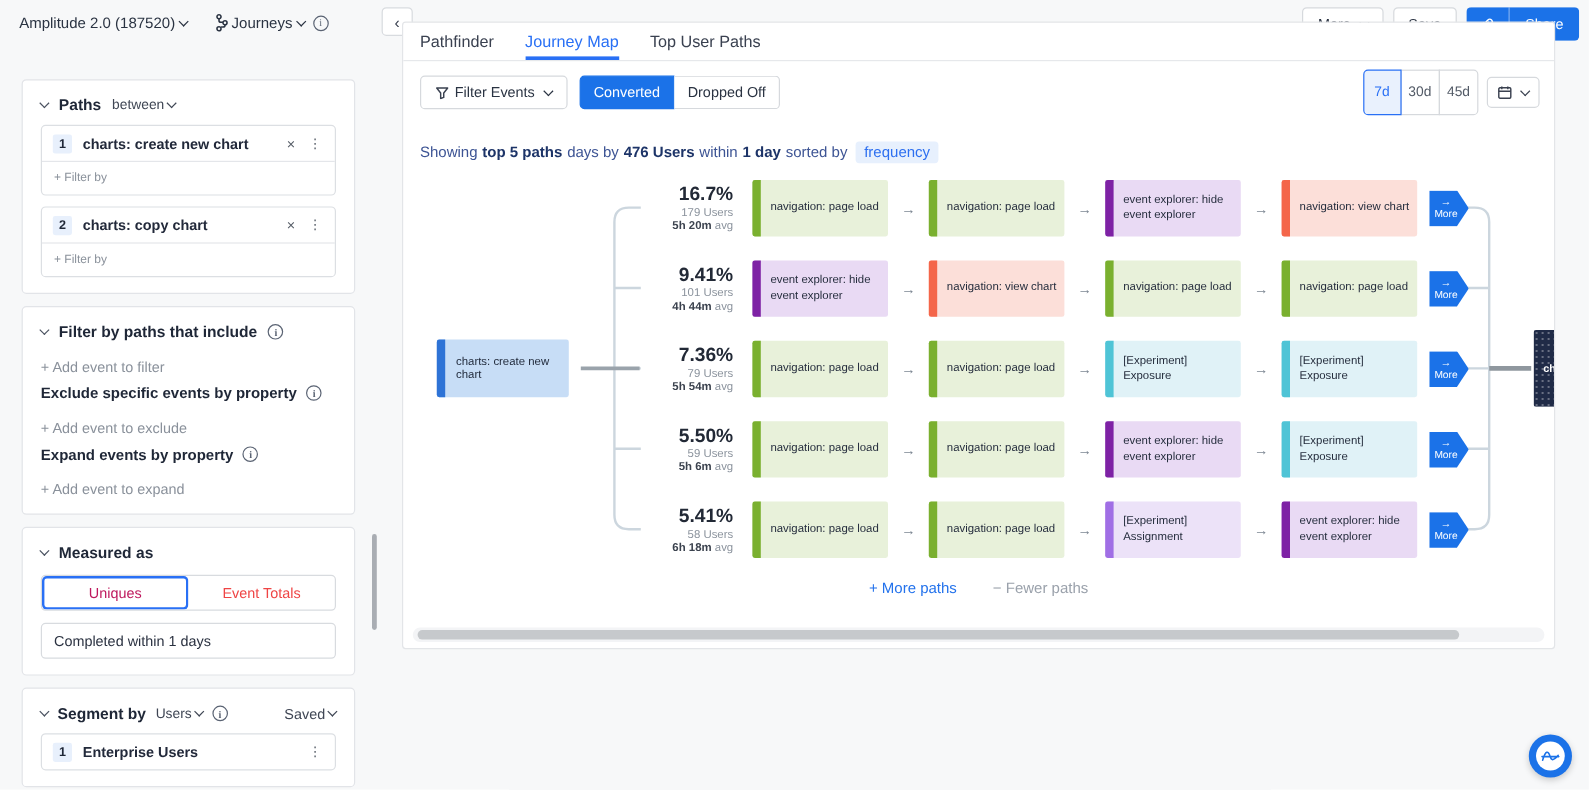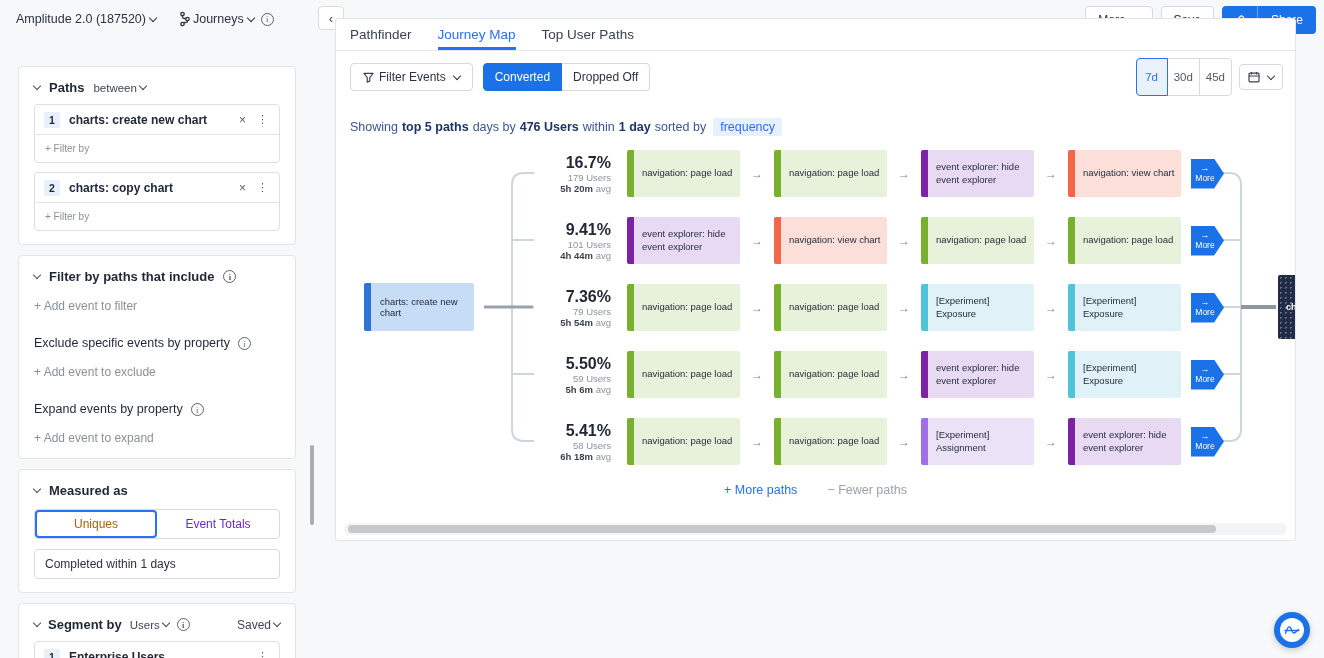"Exclude specific events by property" .sec-title { align-items: flex-end -> flex-start; font-weight: 400 -> 700; margin-top: 23px -> 8px }
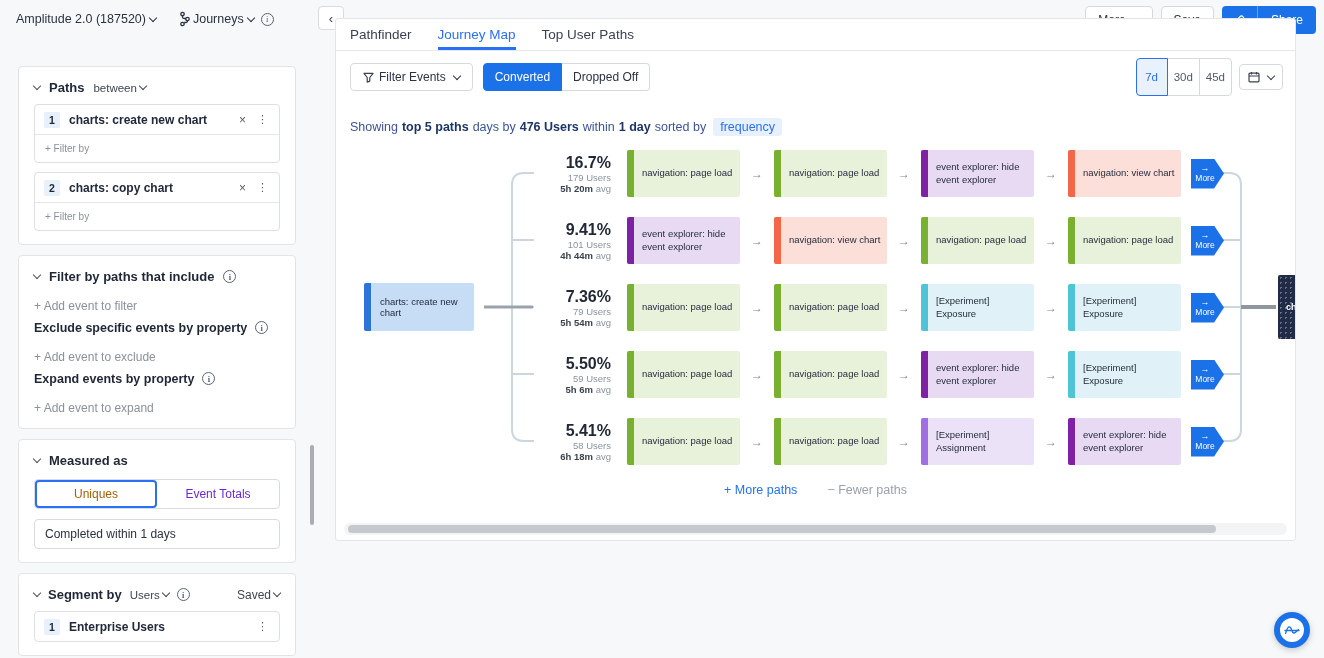"Uniques" .seg-opt.active { color: #a16207 -> #be185d }
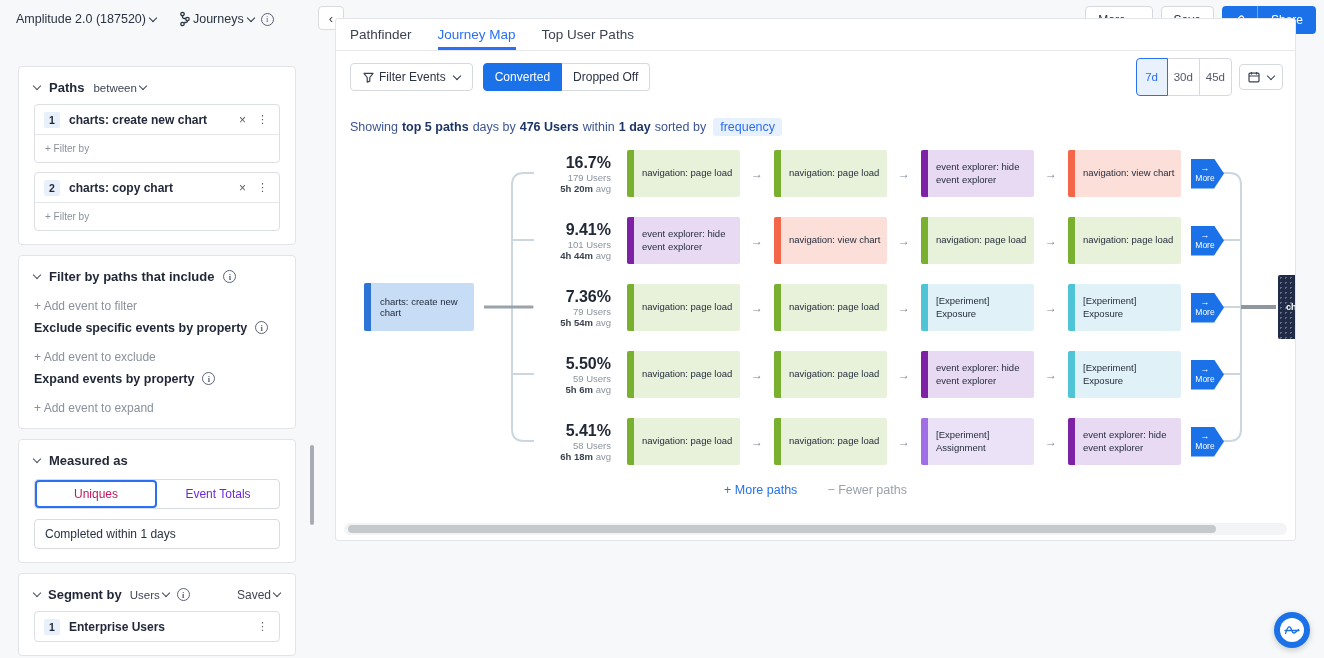"Event Totals" .seg-opt { color: #6d28d9 -> #ef4444 }
